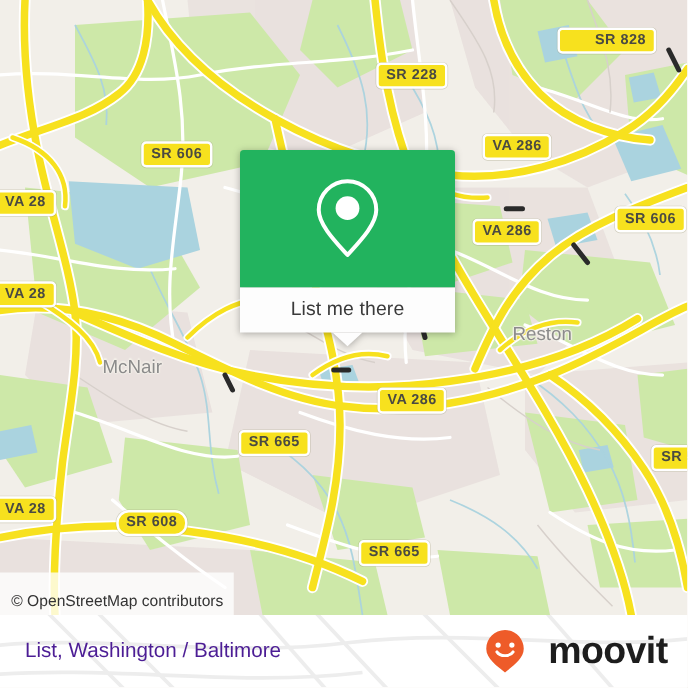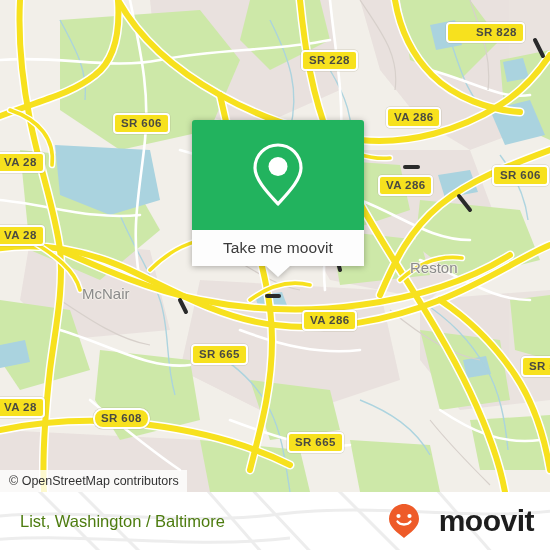"Take me moovit" span { text: Take me moovit -> List me there }
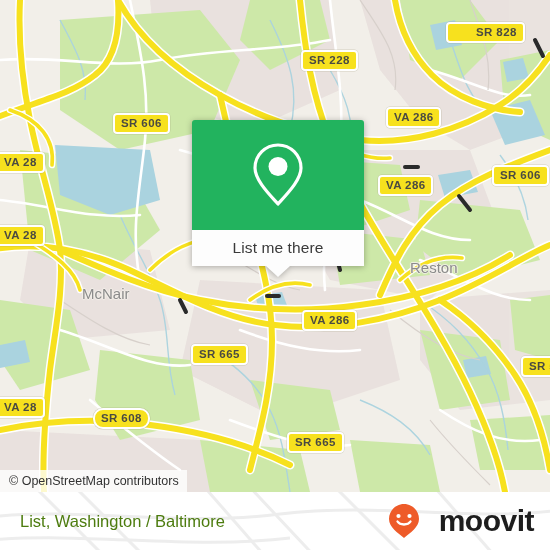"© OpenStreetMap contributors" #osm-attr { padding: 4px 8px 4px 9px -> 16px 8px 4px 9px }
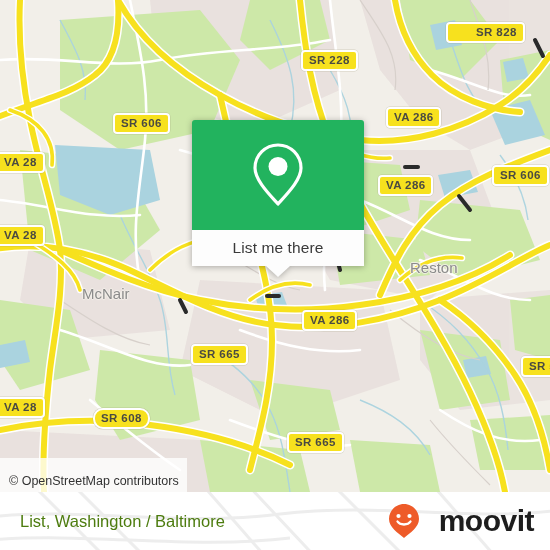"List, Washington / Baltimore" #footer-title { color: #4d7c0f -> #4c1d95 }
